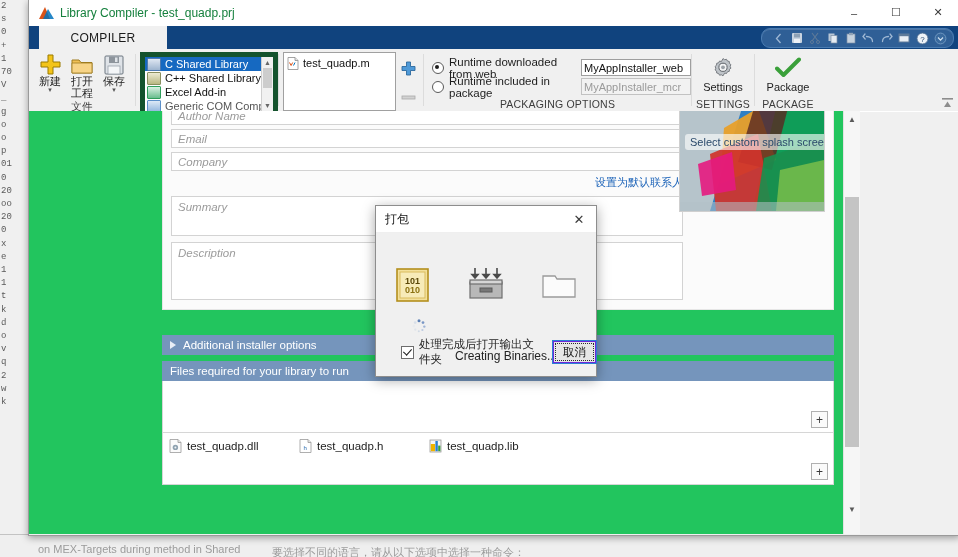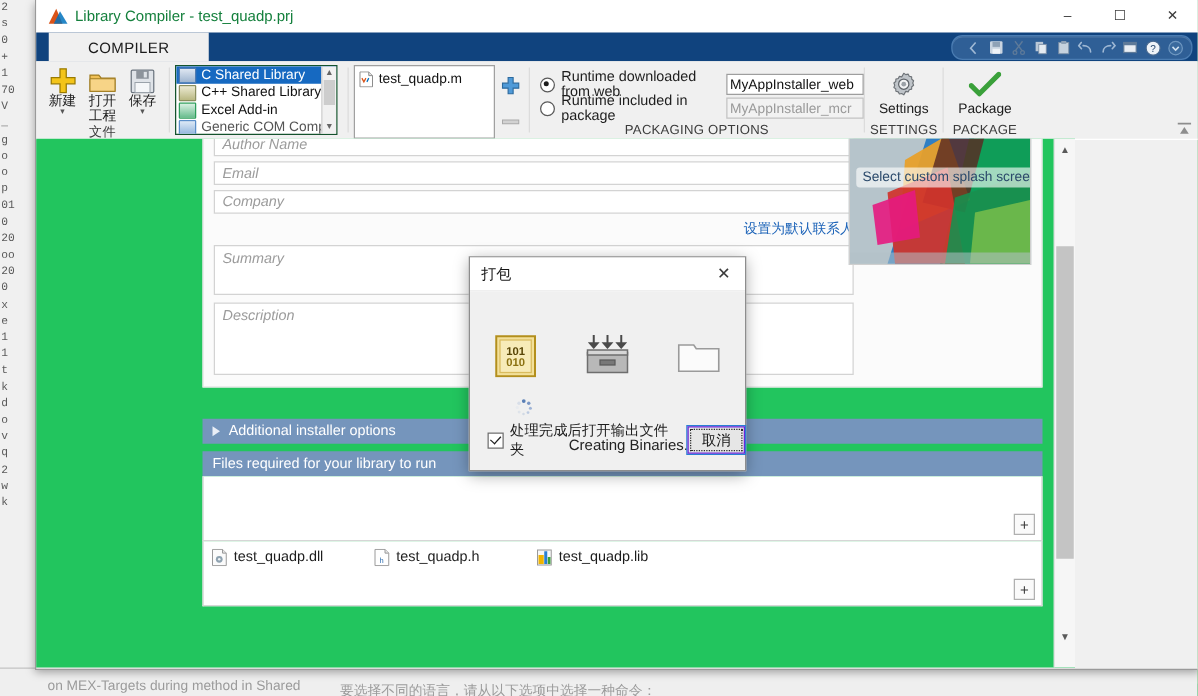"C Shared Library" #type-list { border: 1px solid #14532d -> 5px solid #14532d }
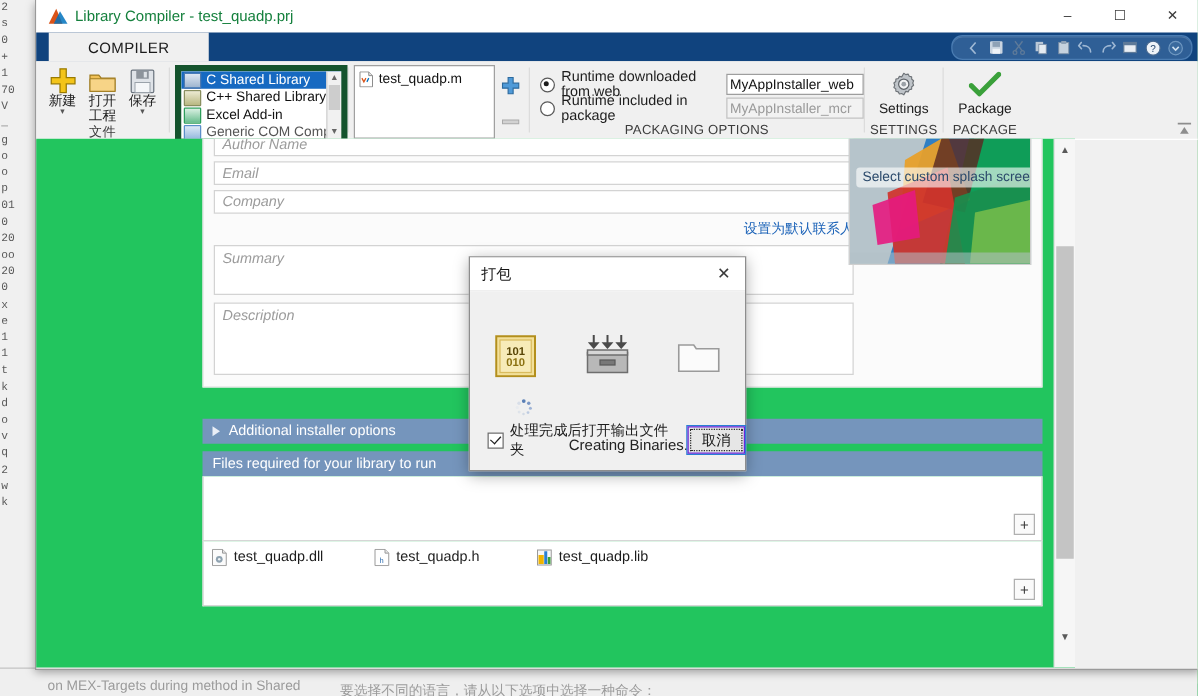"处理完成后打开输出文件夹" #dlg-foot { padding-left: 14px -> 25px }
